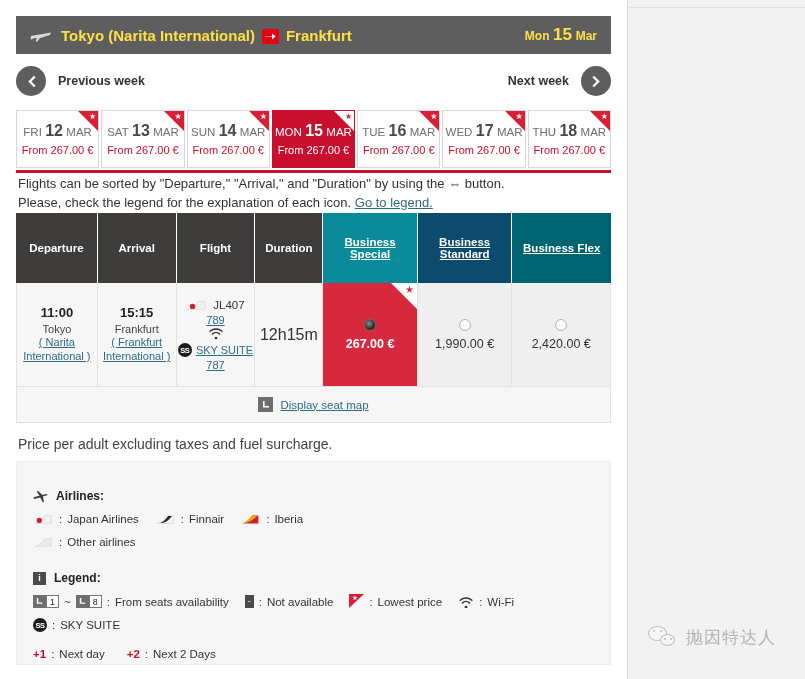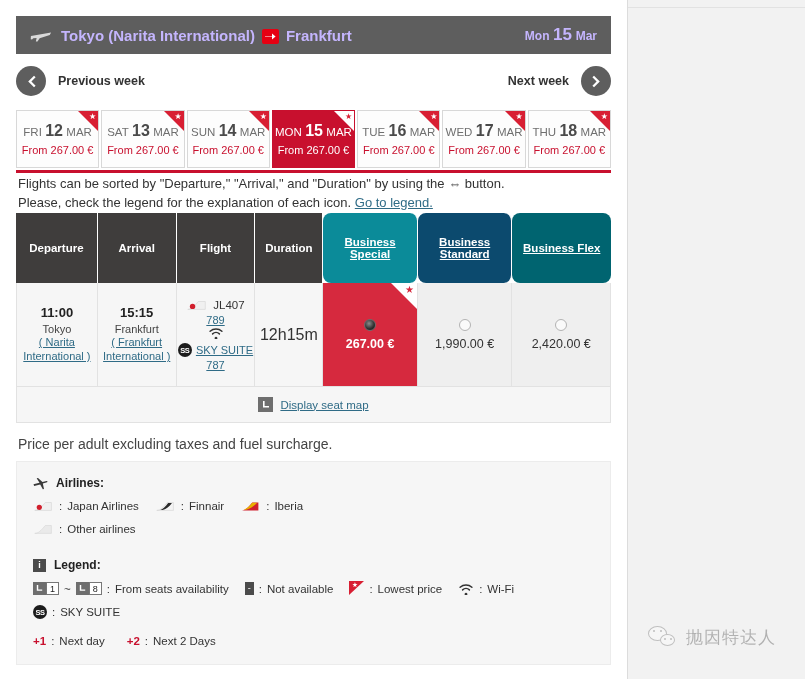"Tokyo (Narita International)" .route-bar { color: #c4b5fd -> #fde047 }
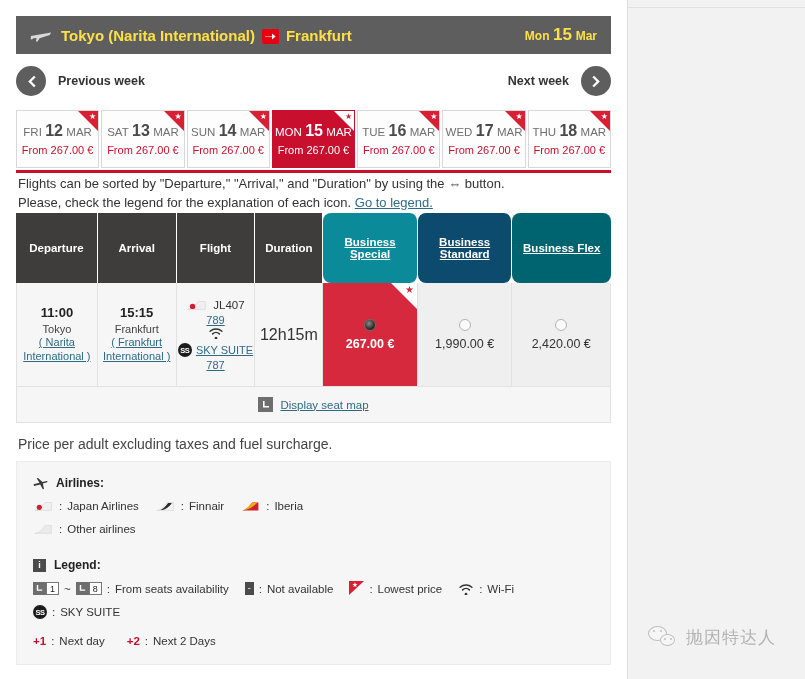"Business Special" thead th.fare { border-radius: 8px -> none }
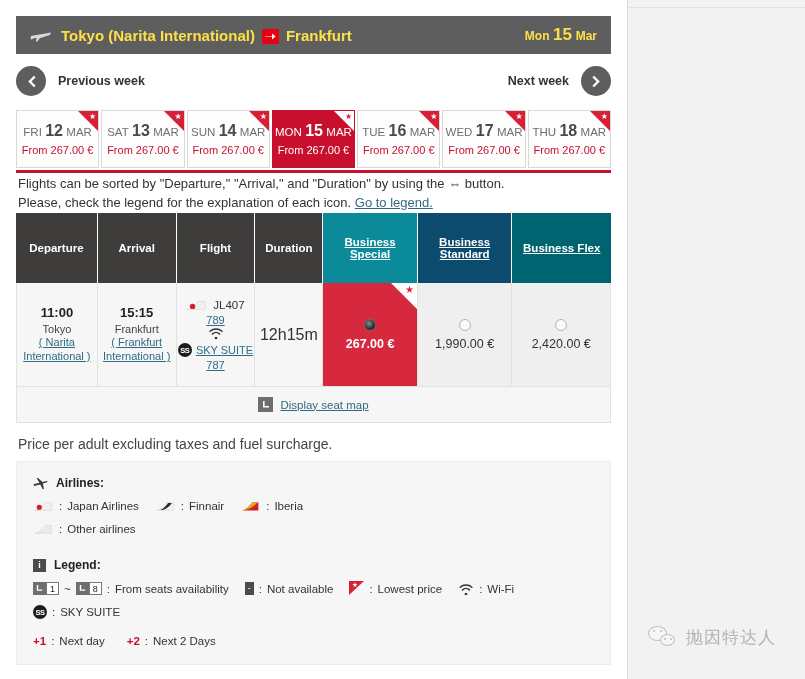"Airlines:" .legend-panel { padding: 14px 16px -> 27px 16px }
